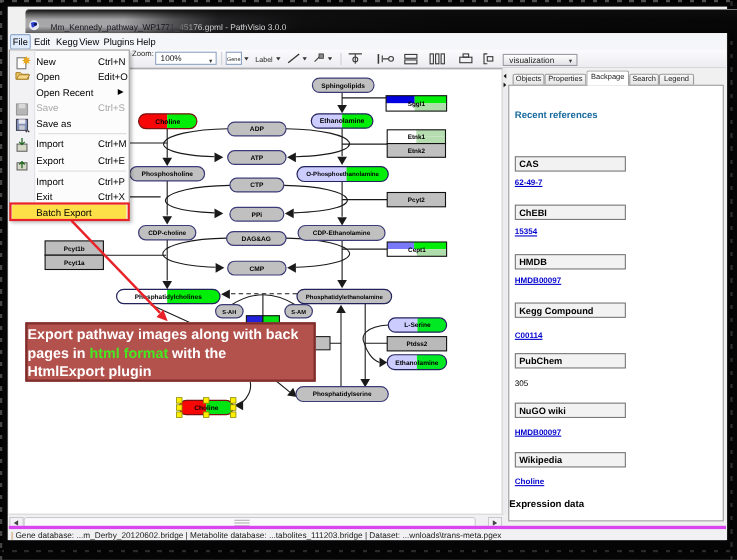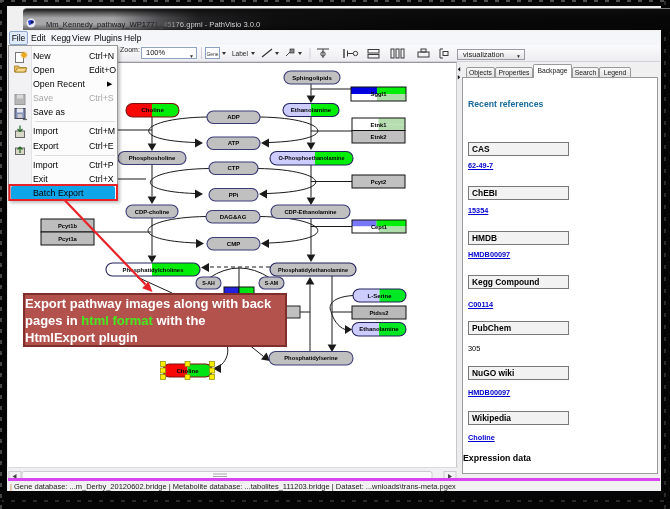"Batch Export" #batchrow { background: #0ea5e9 -> #fde047 }
